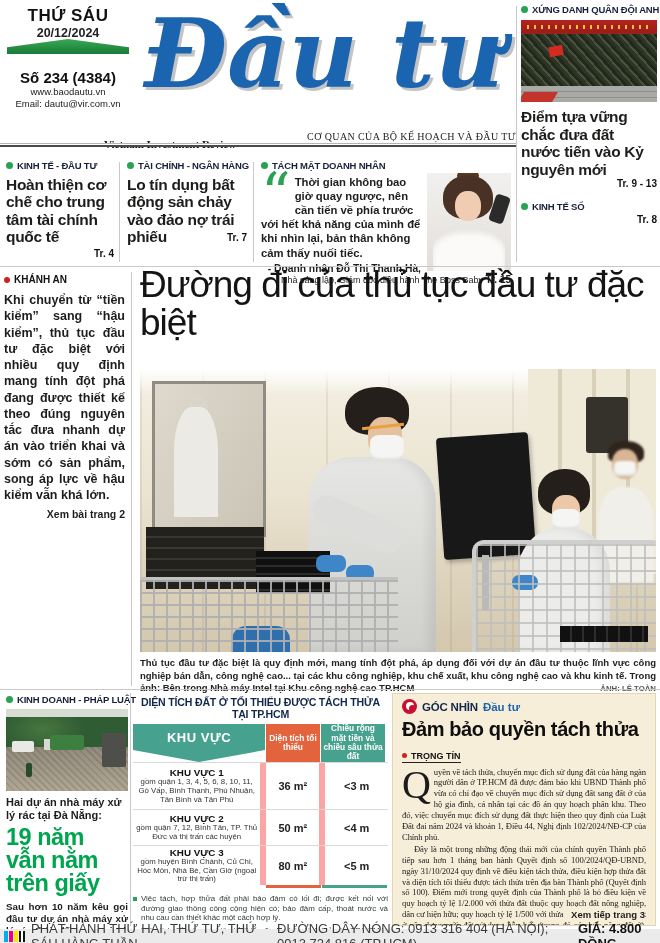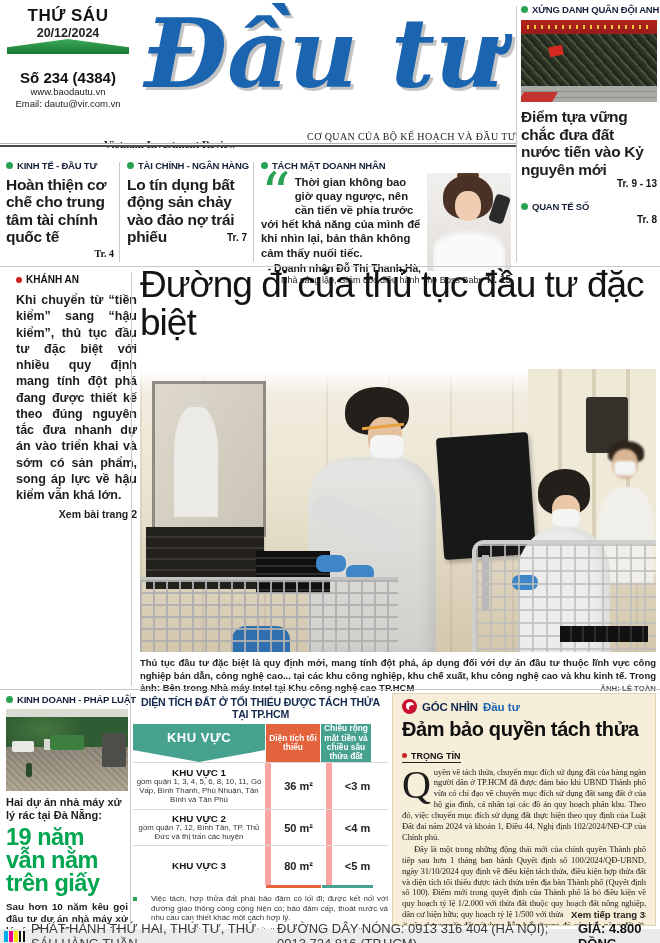"QUAN TẾ SỐ" span { text: QUAN -> KINH }
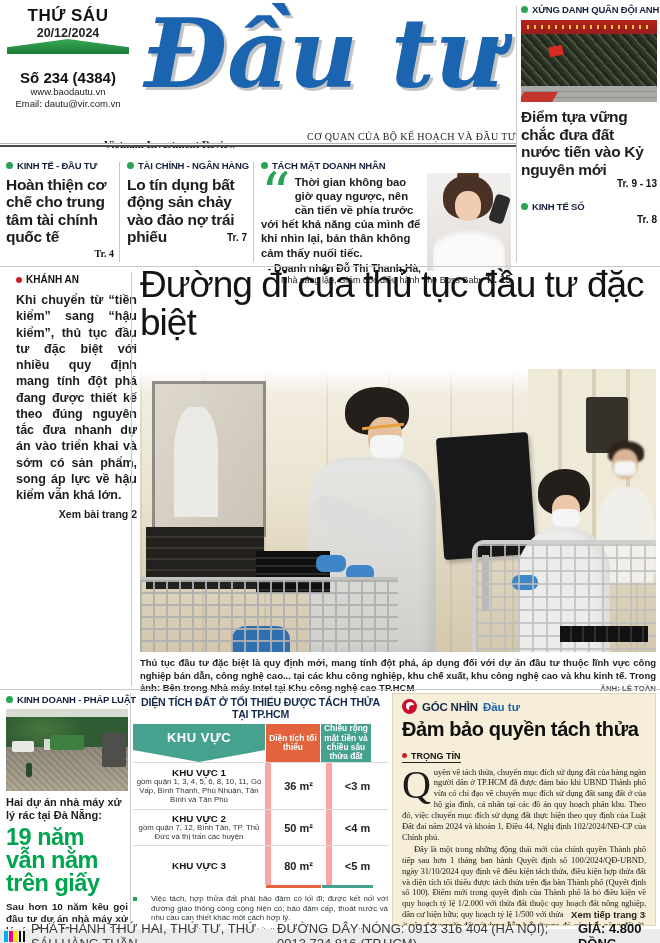"Tr. 4" div.pageref { font-family: Liberation Serif, serif -> none }
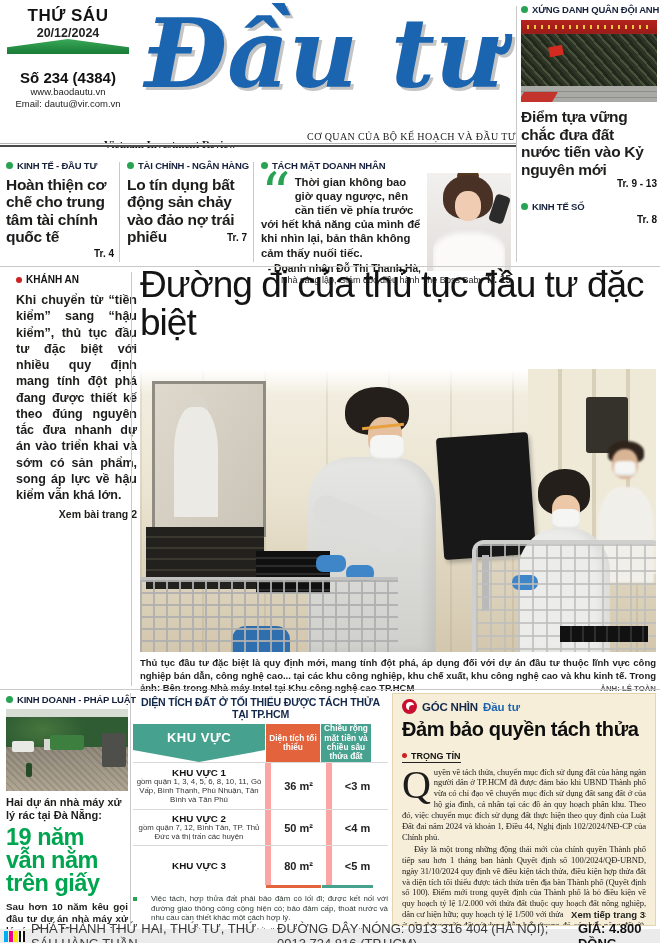"KHÁNH AN" #lead-rail { left: 16px -> 4px }
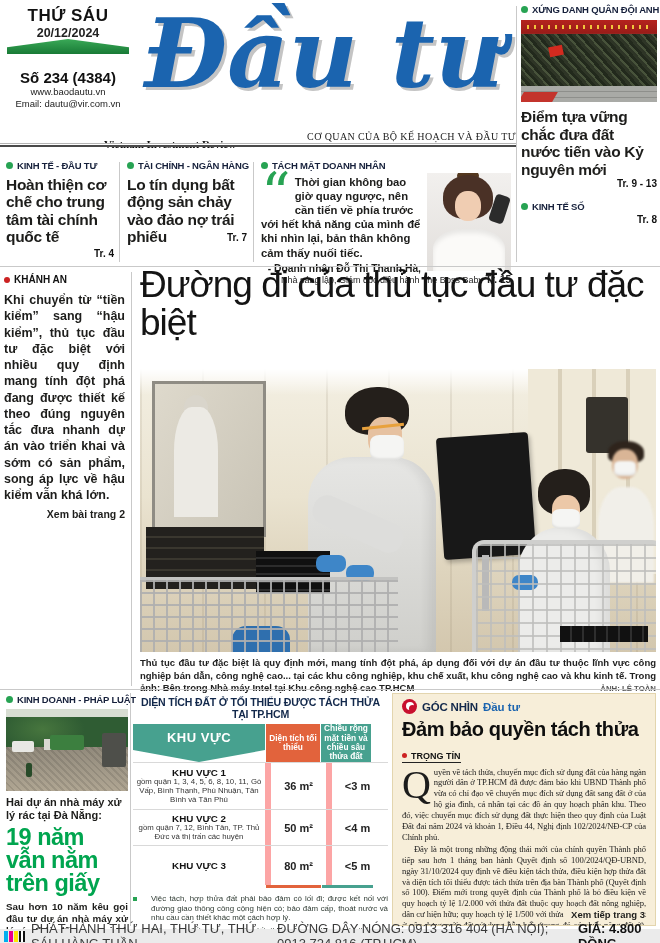"Chiều rộng mặt tiền và" .ig-c3 { width: 51px -> 65px }
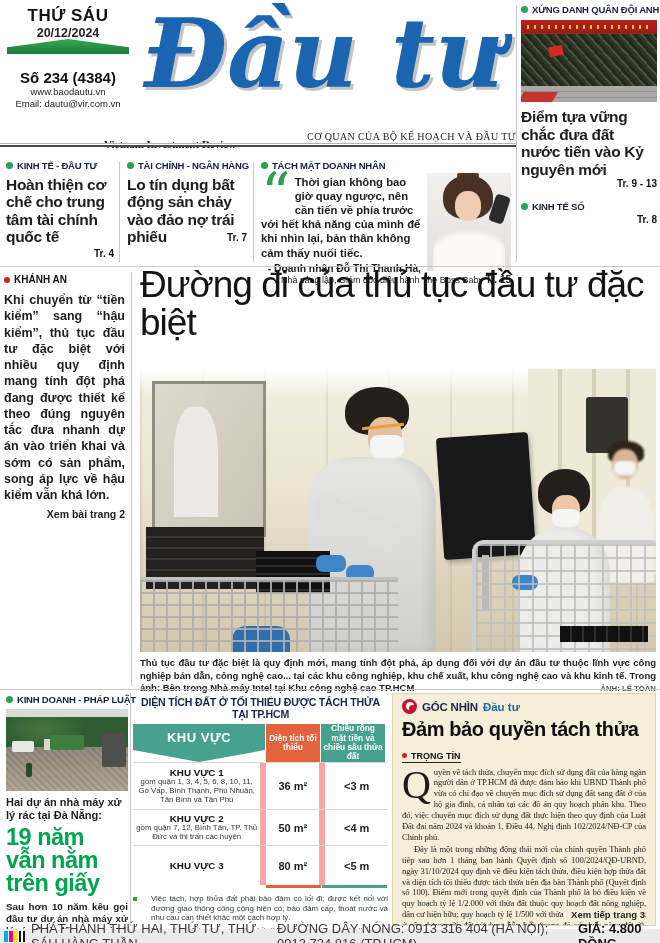"gồm huyện Bình Chánh, Củ" div.ig-detail { html: none -> <div>gồm huyện Bình Chánh, Củ Chi, Hóc Môn, Nhà Bè, Cần Giờ (ngoại trừ thị trấn)</div> }
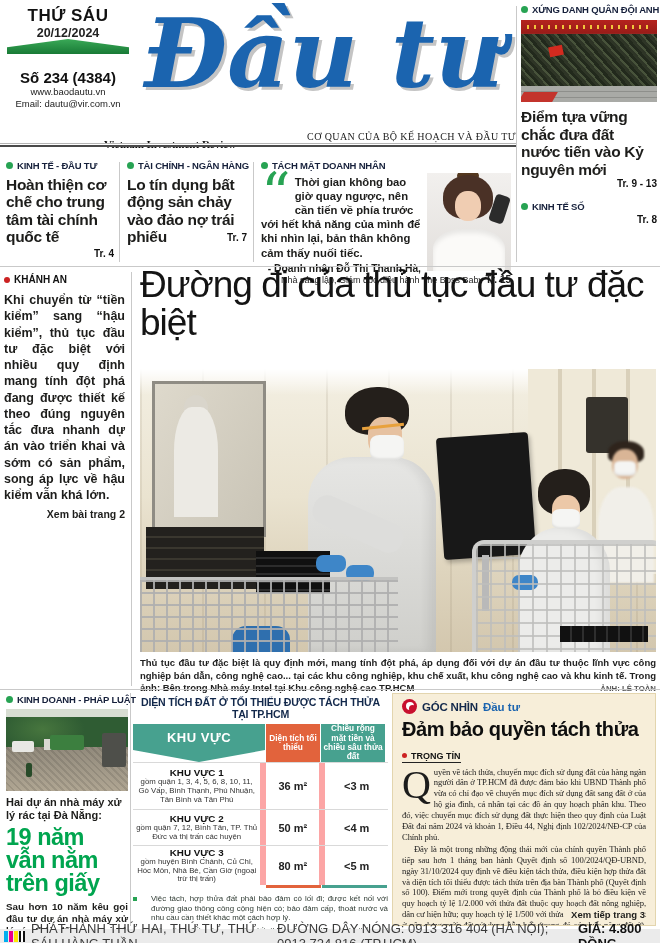"Việc tách, hợp thửa đất" .ig-note { gap: 14px -> 4px }
